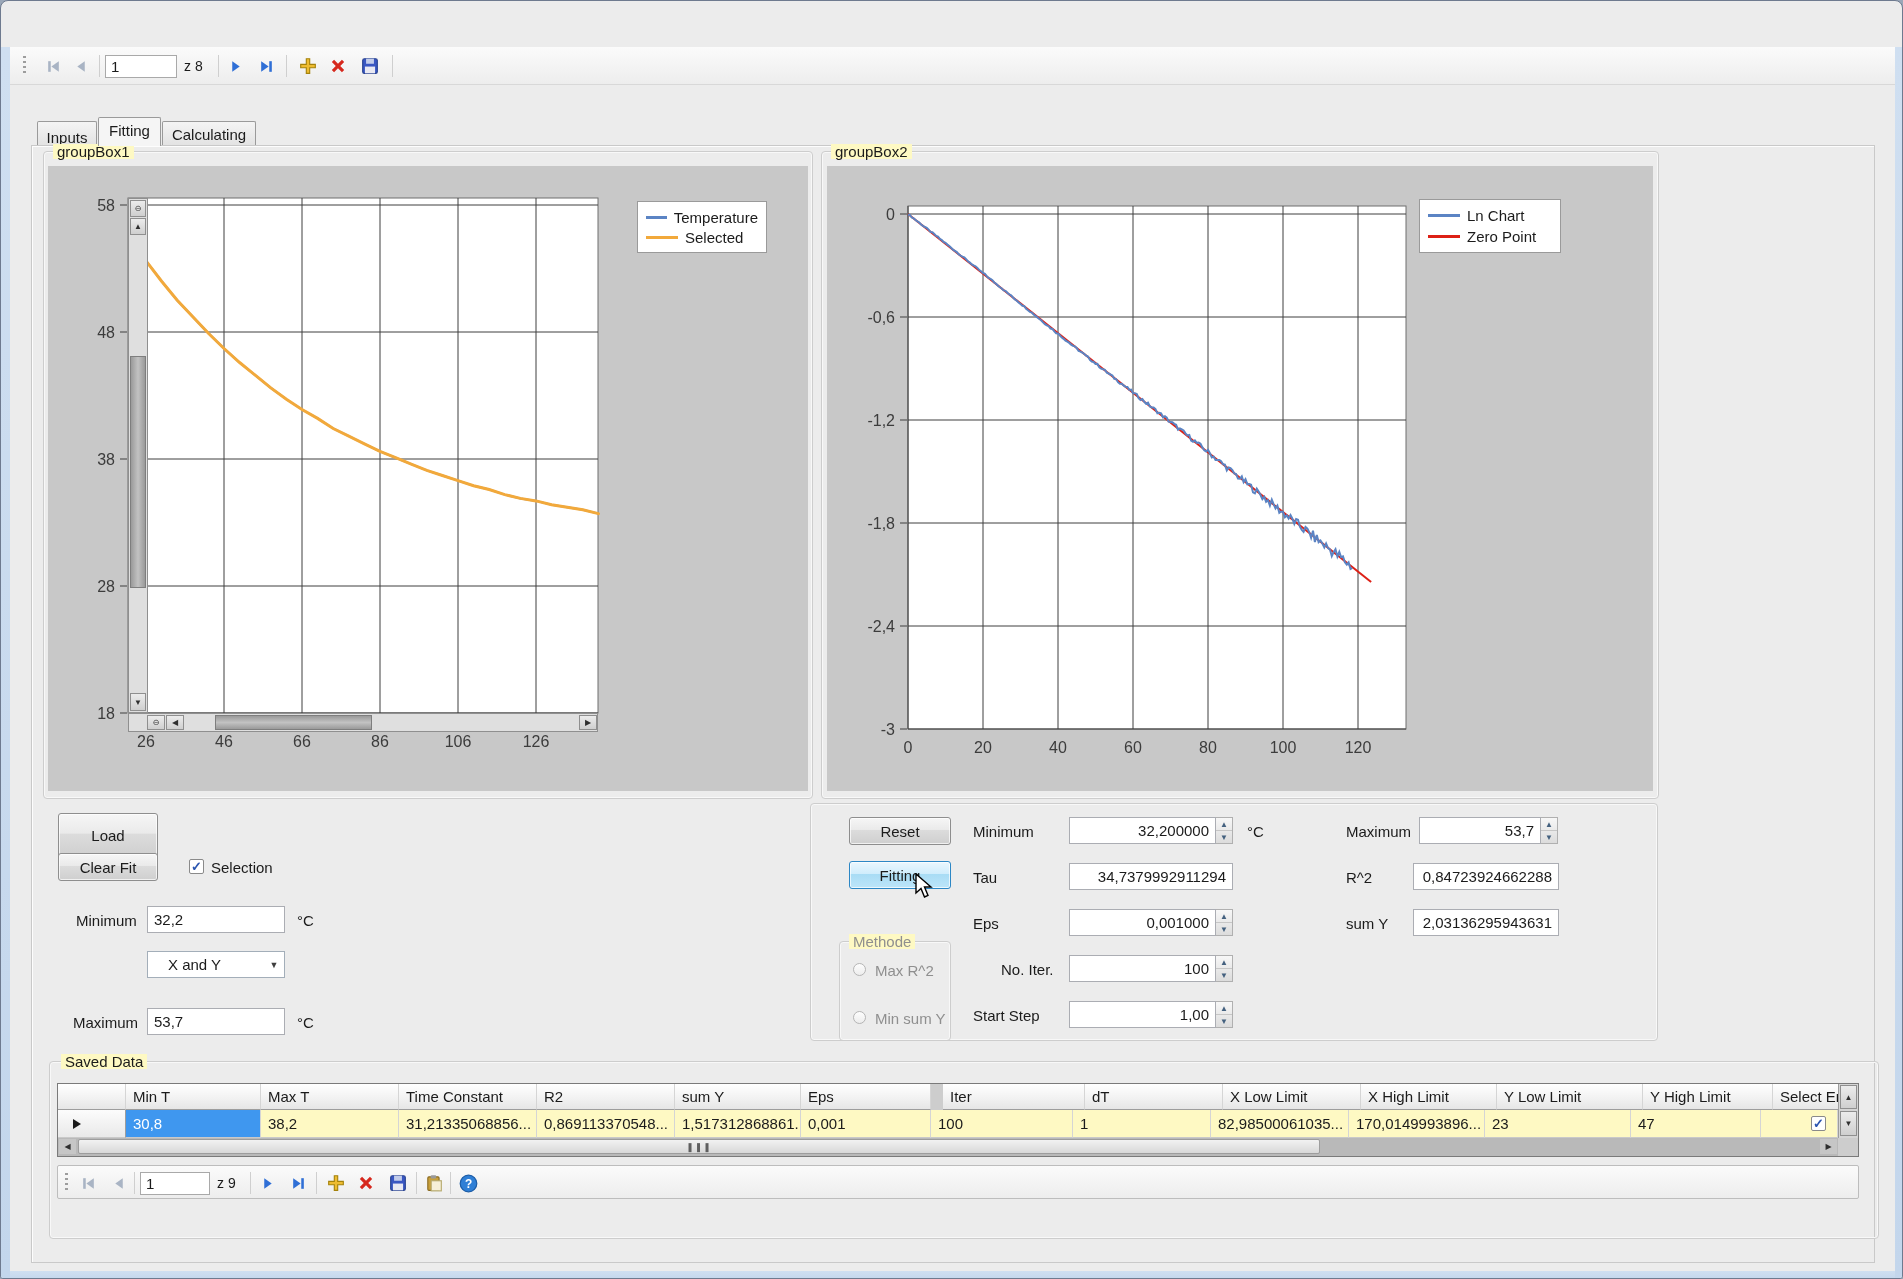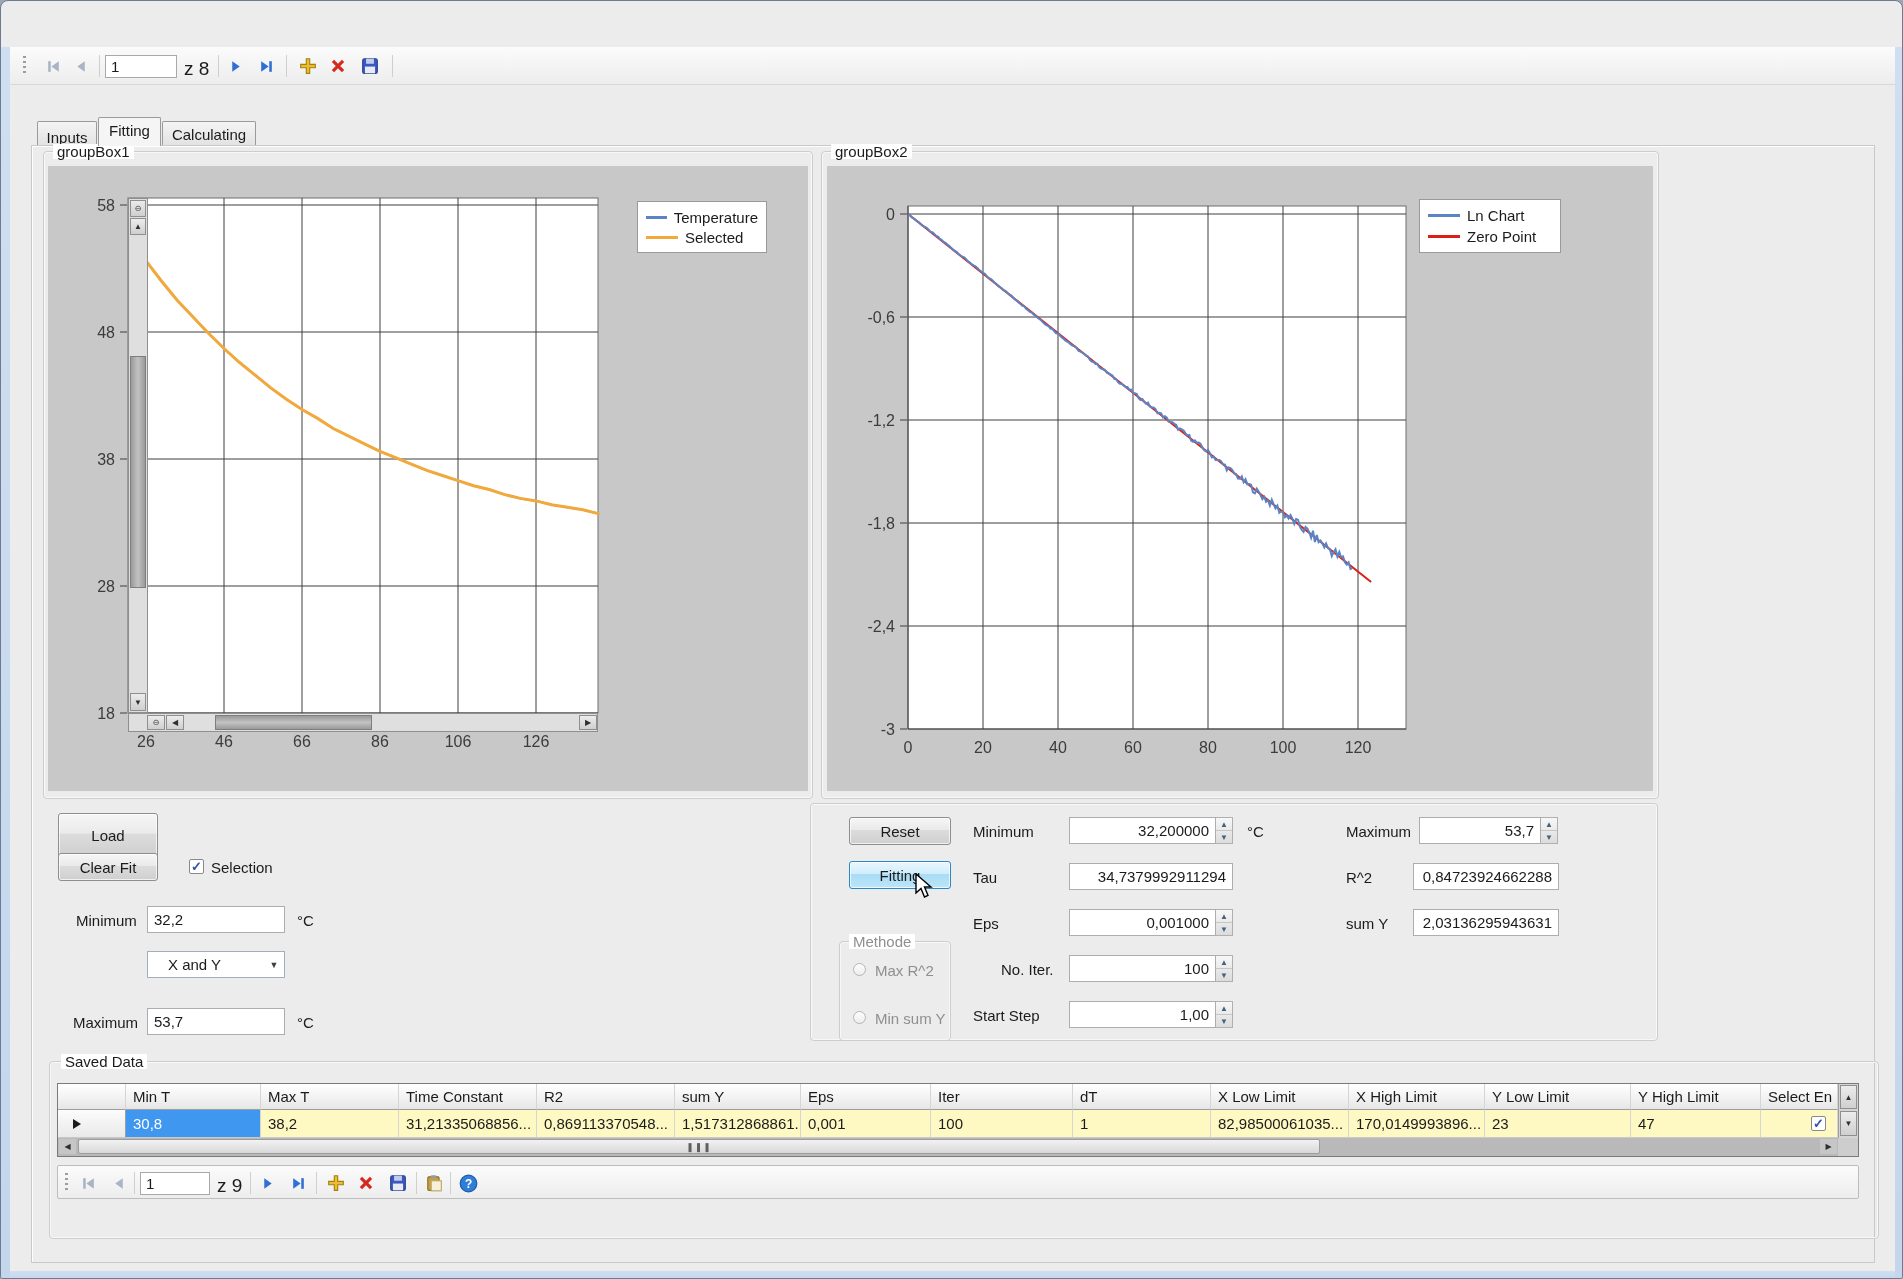"z 8" .tlabel { font-size: 19px -> 14px }
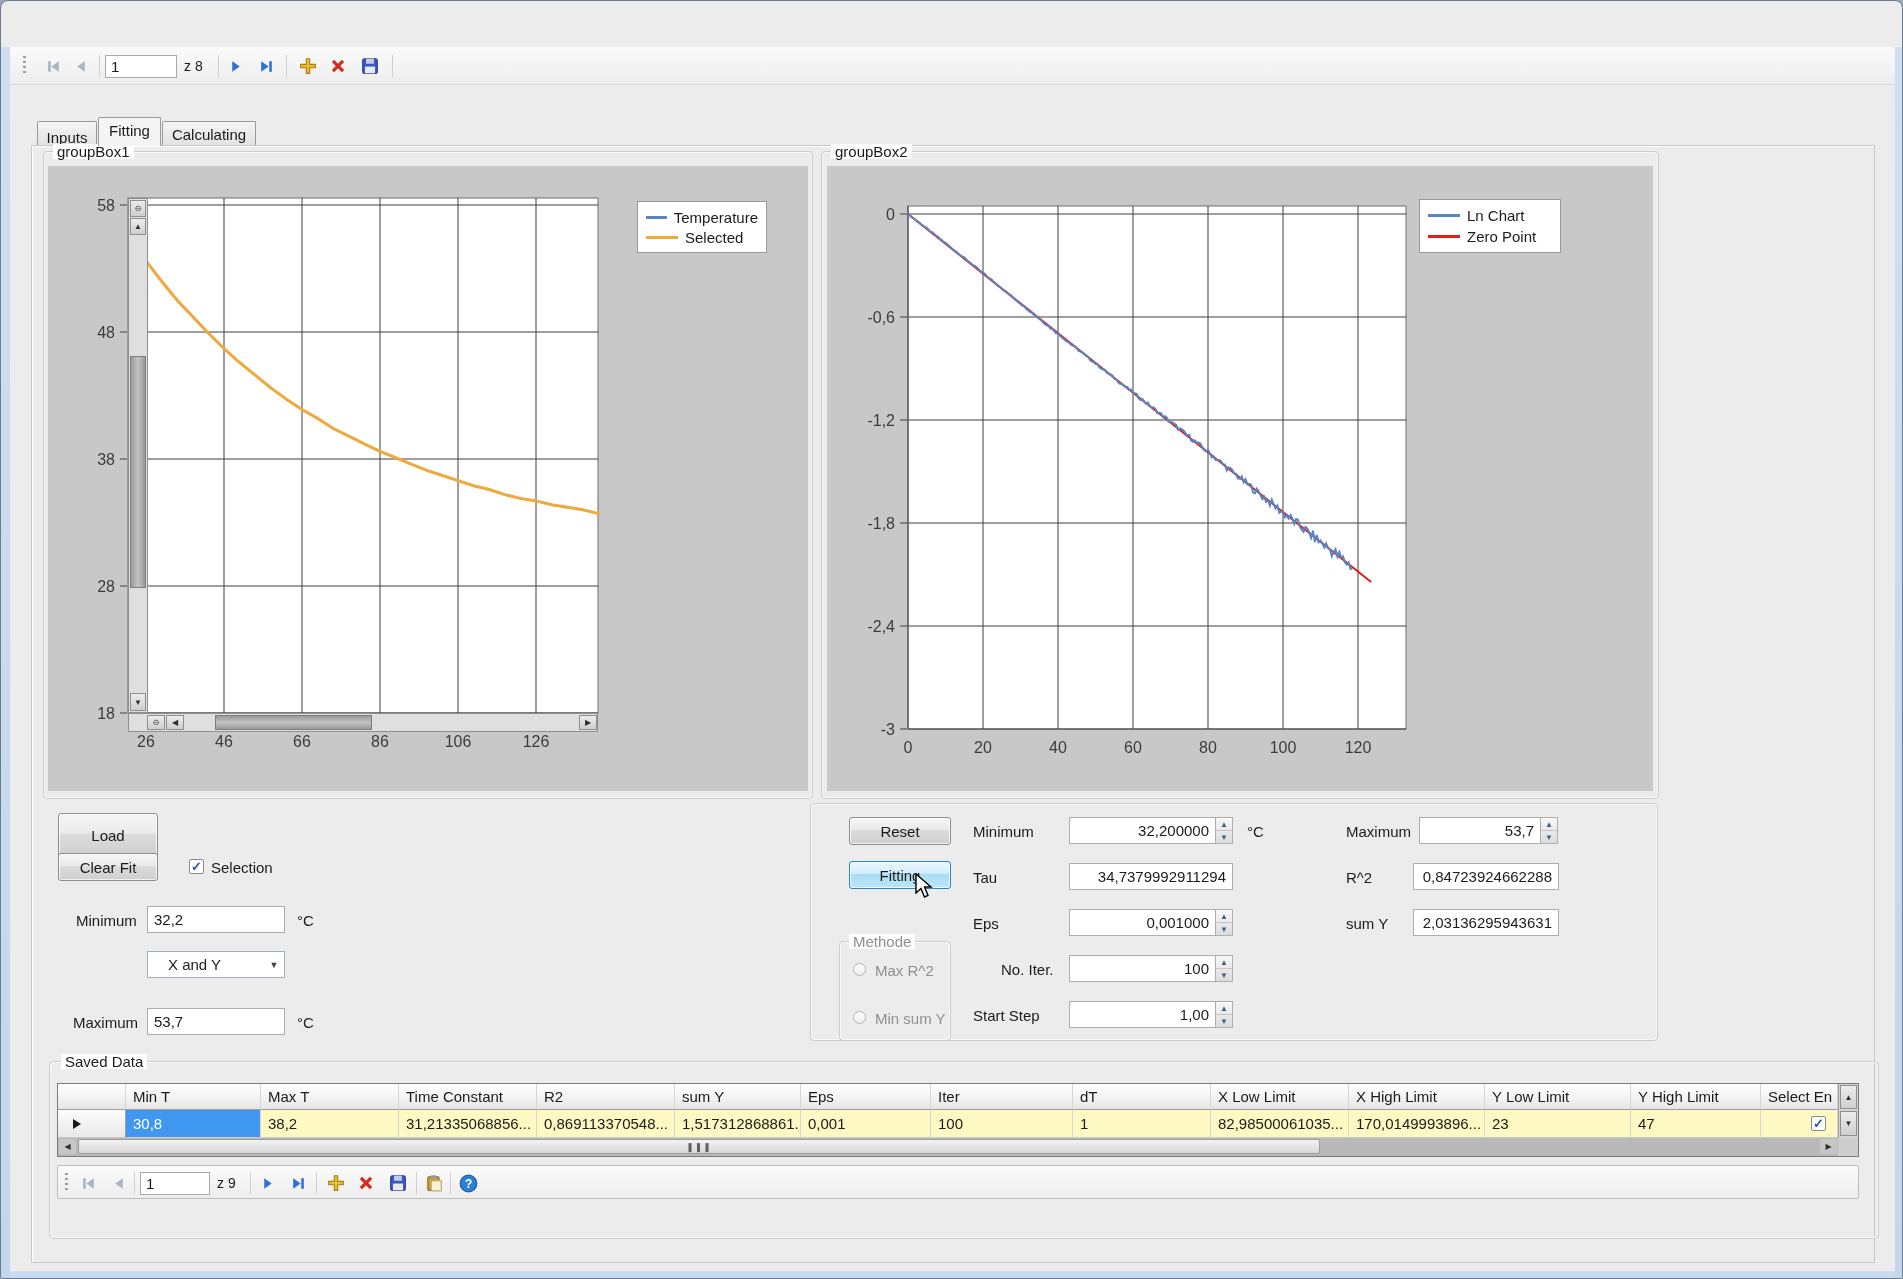"groupBox1" .gbtitle { background: #ffffff -> #fef9c3 }
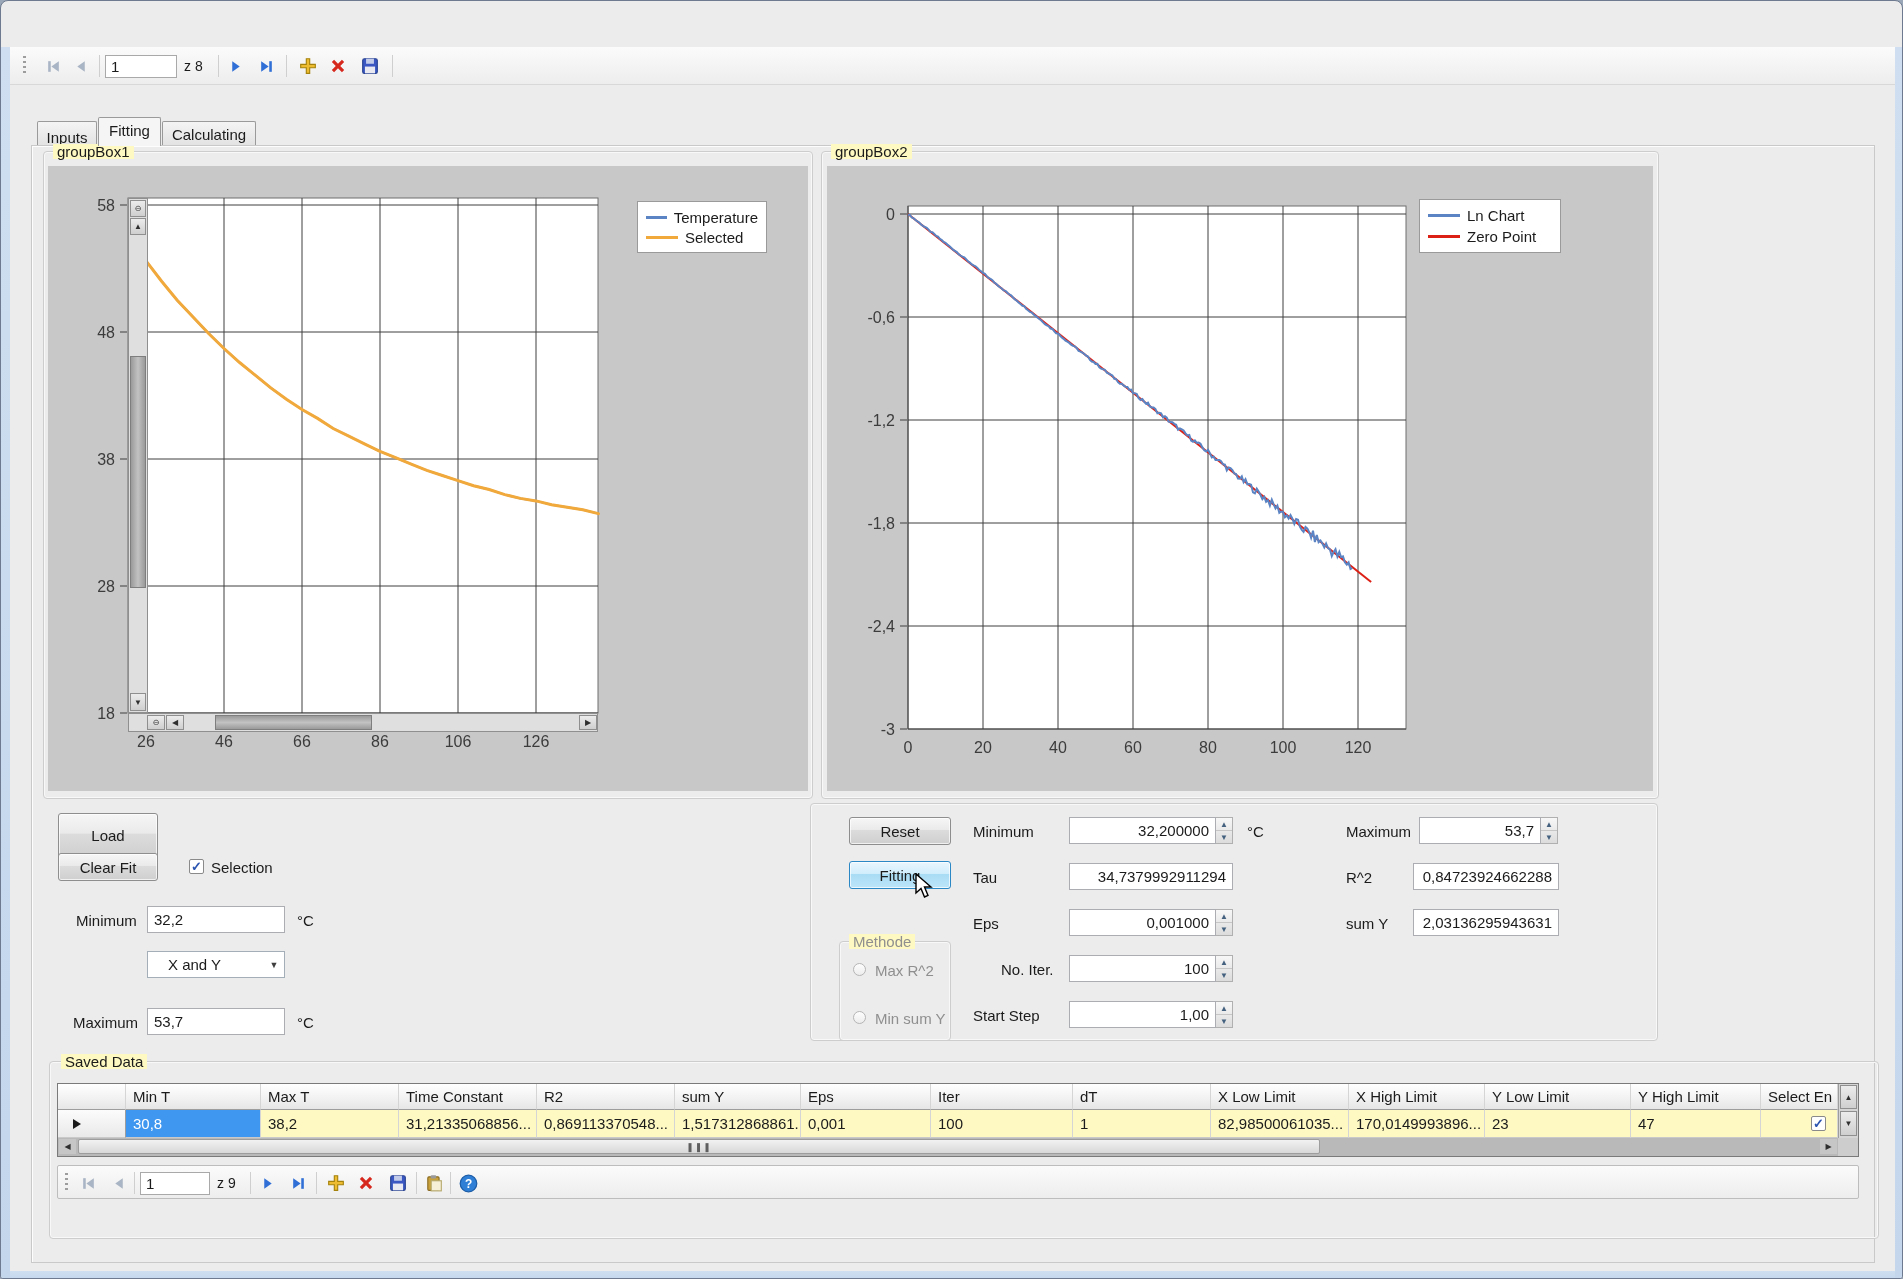"Iter" div.ghc { margin-left: none -> 12px }
